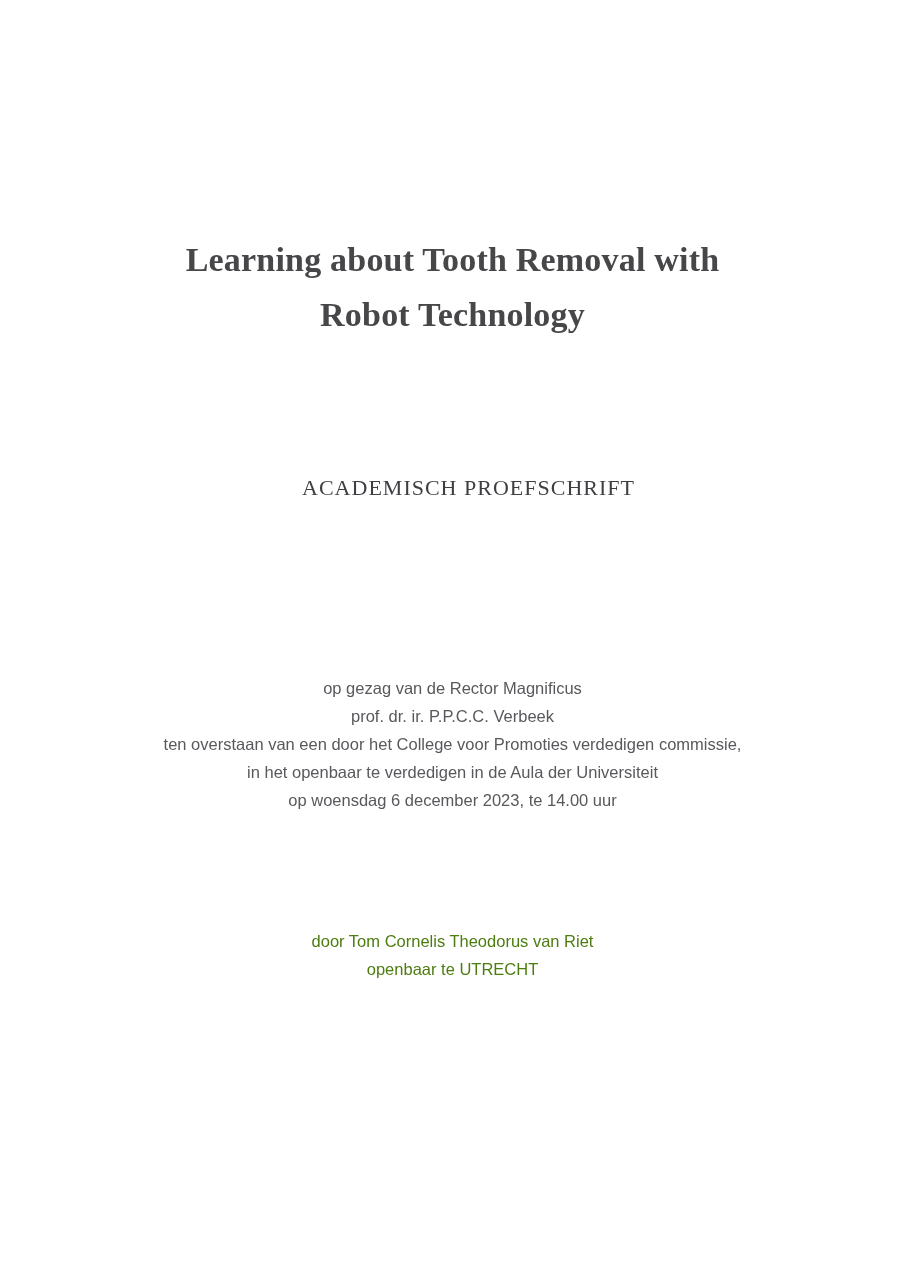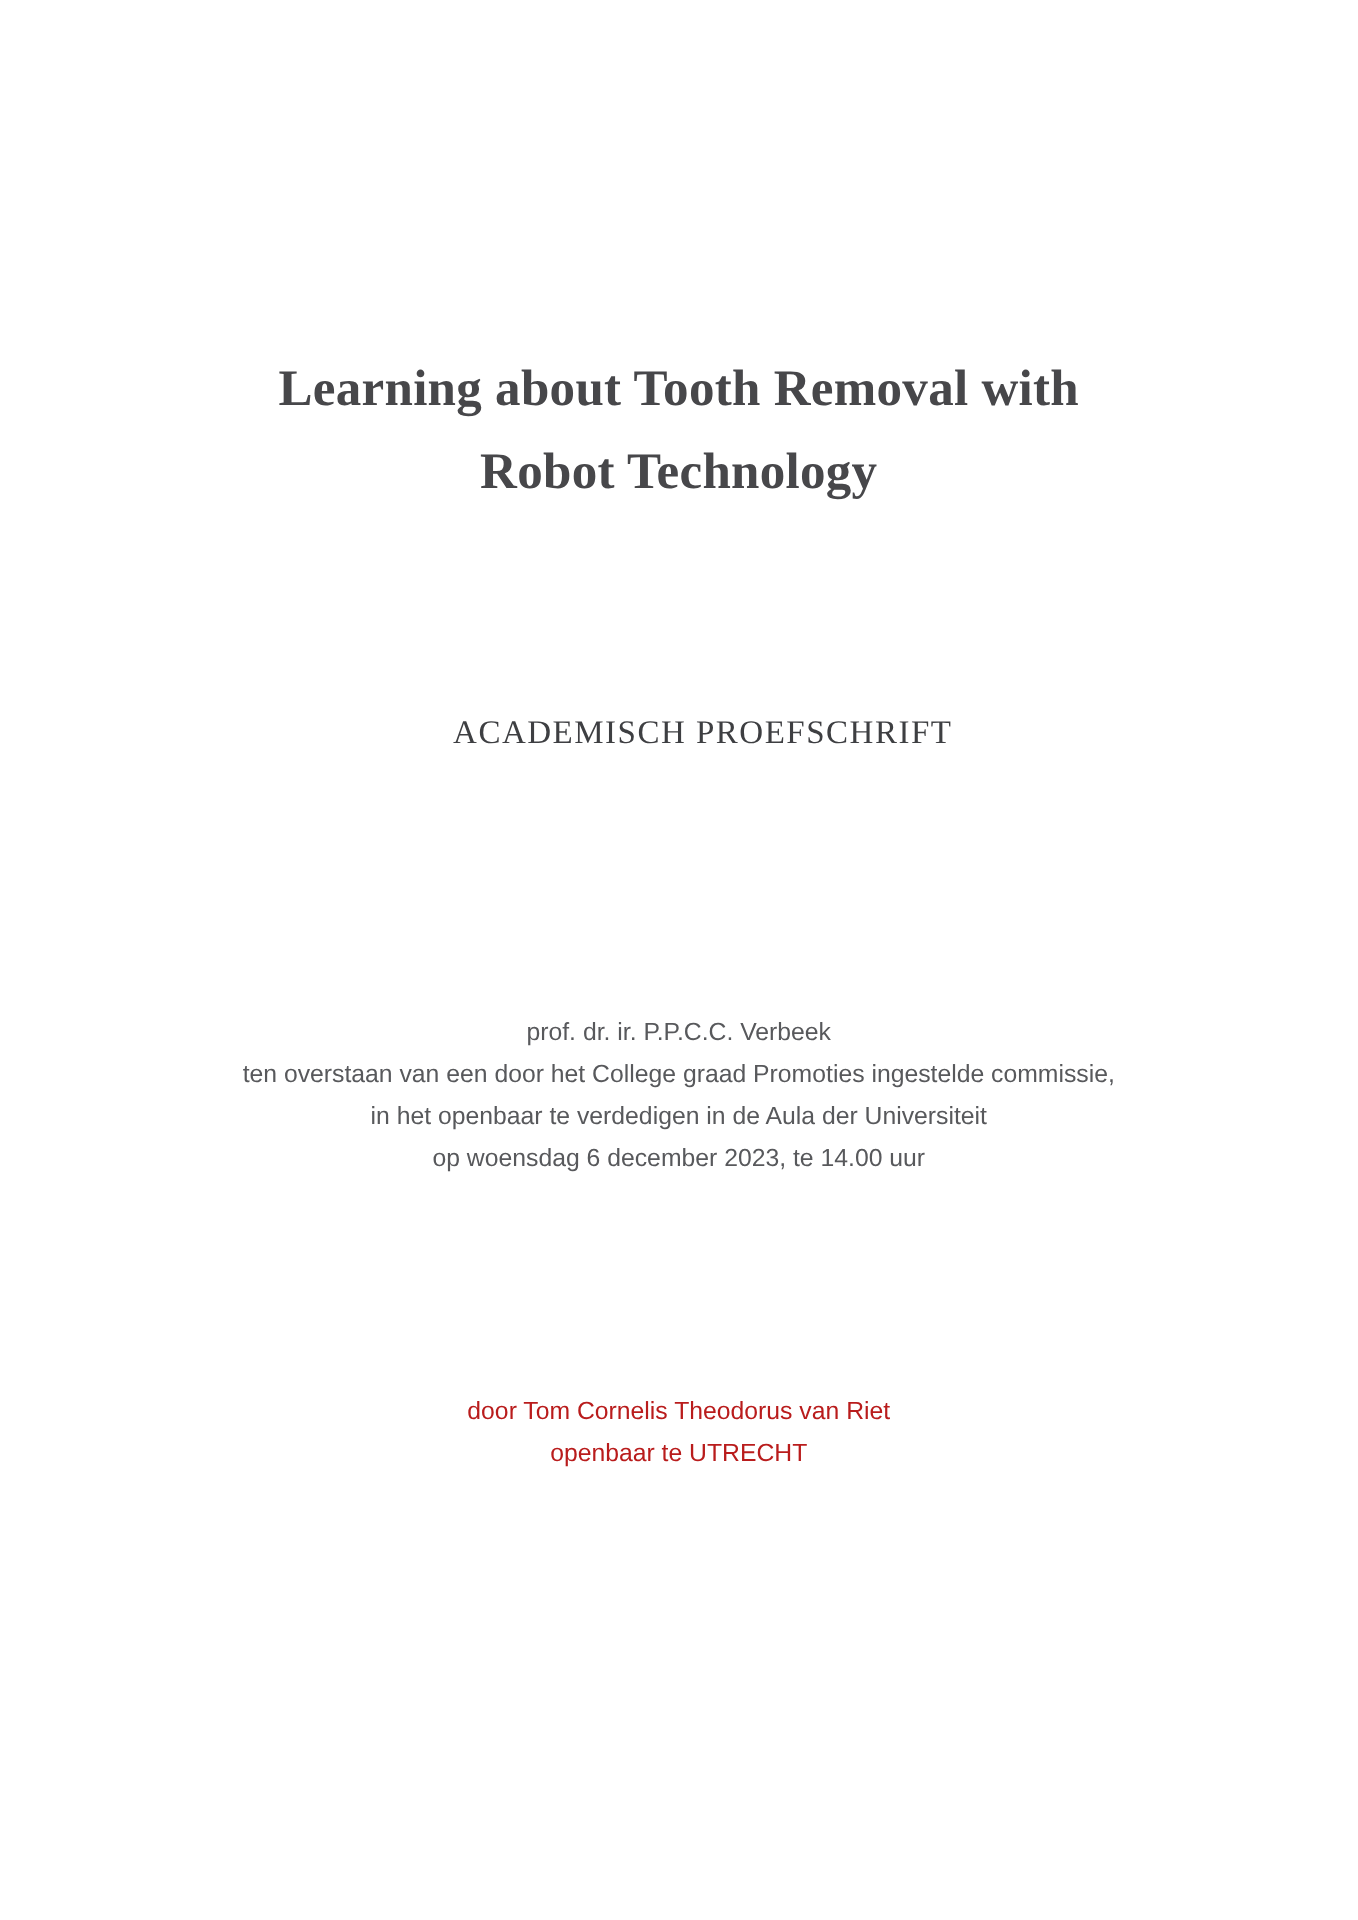"op gezag van de Rector" div { html: none -> <div>op gezag van de Rector Magnificus</div> }
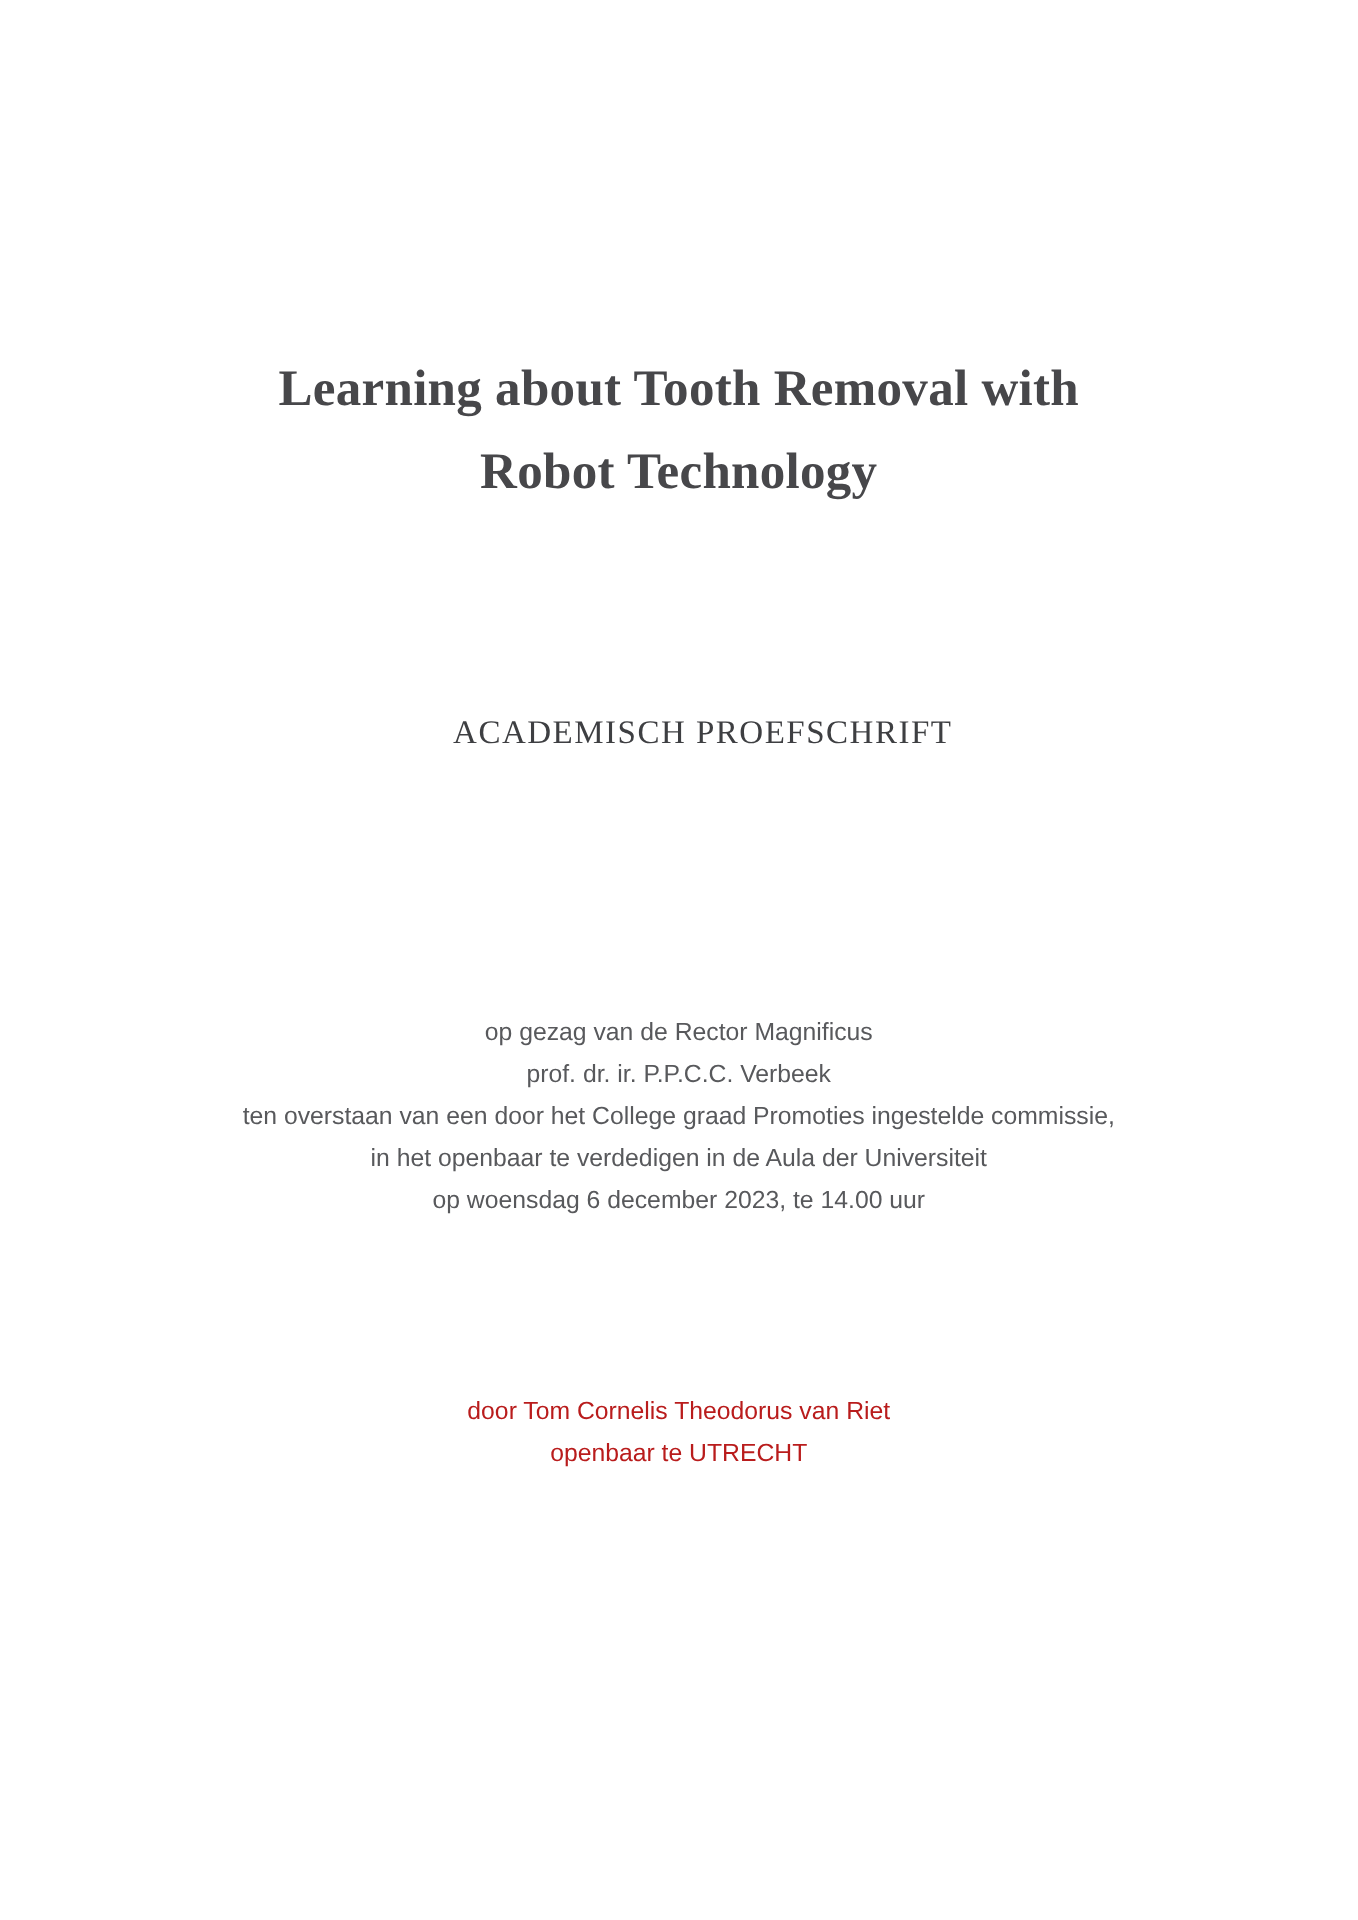"ten overstaan van een door" div { text: graad Promoties ingestelde -> voor Promoties verdedigen }
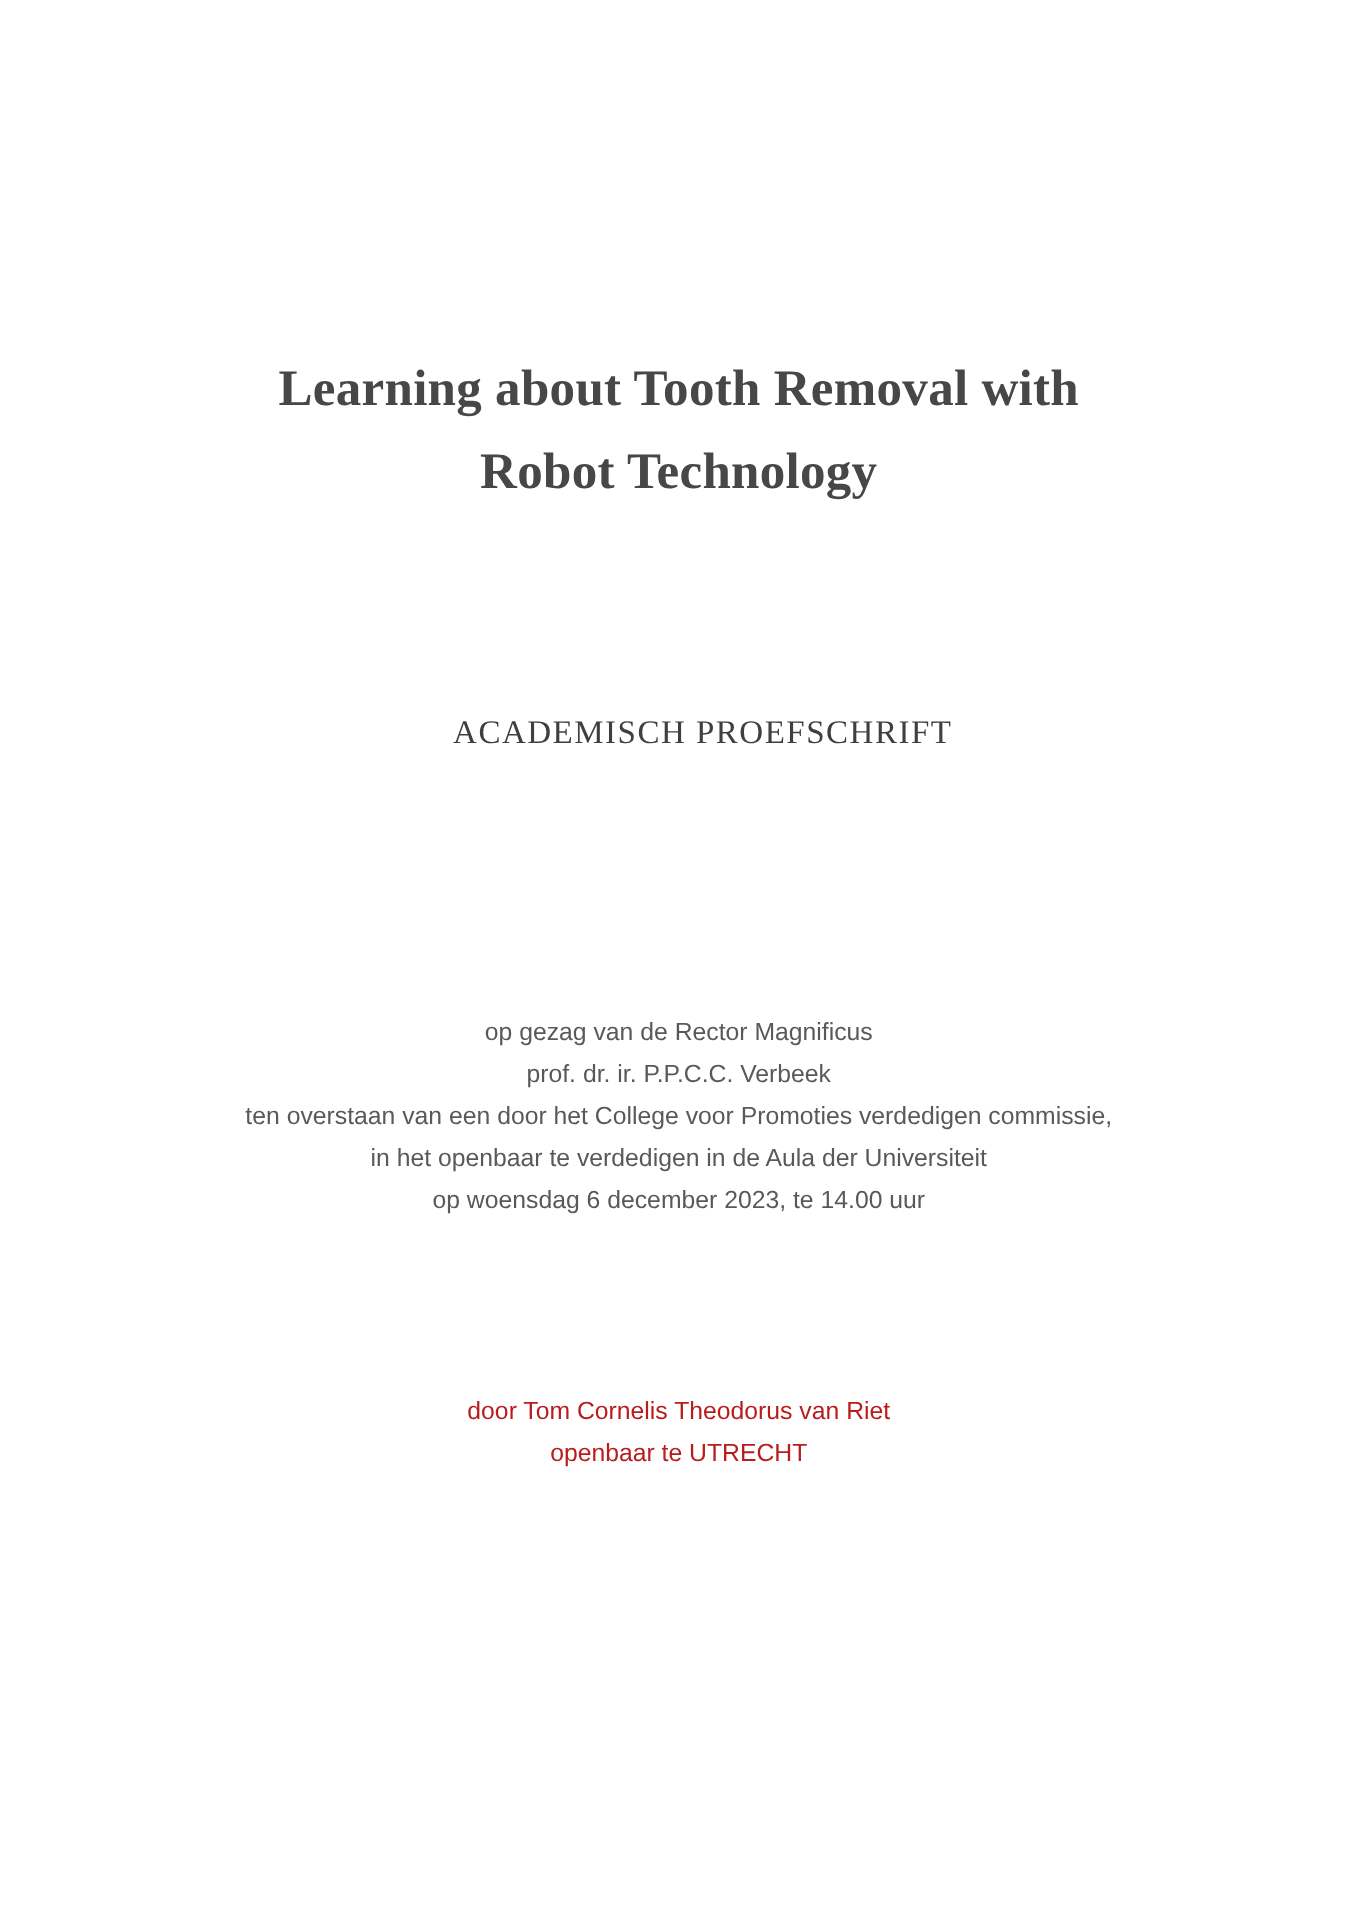"door Tom Cornelis Theodorus van" .author-block { color: #b91c1c -> #4d7c0f }
